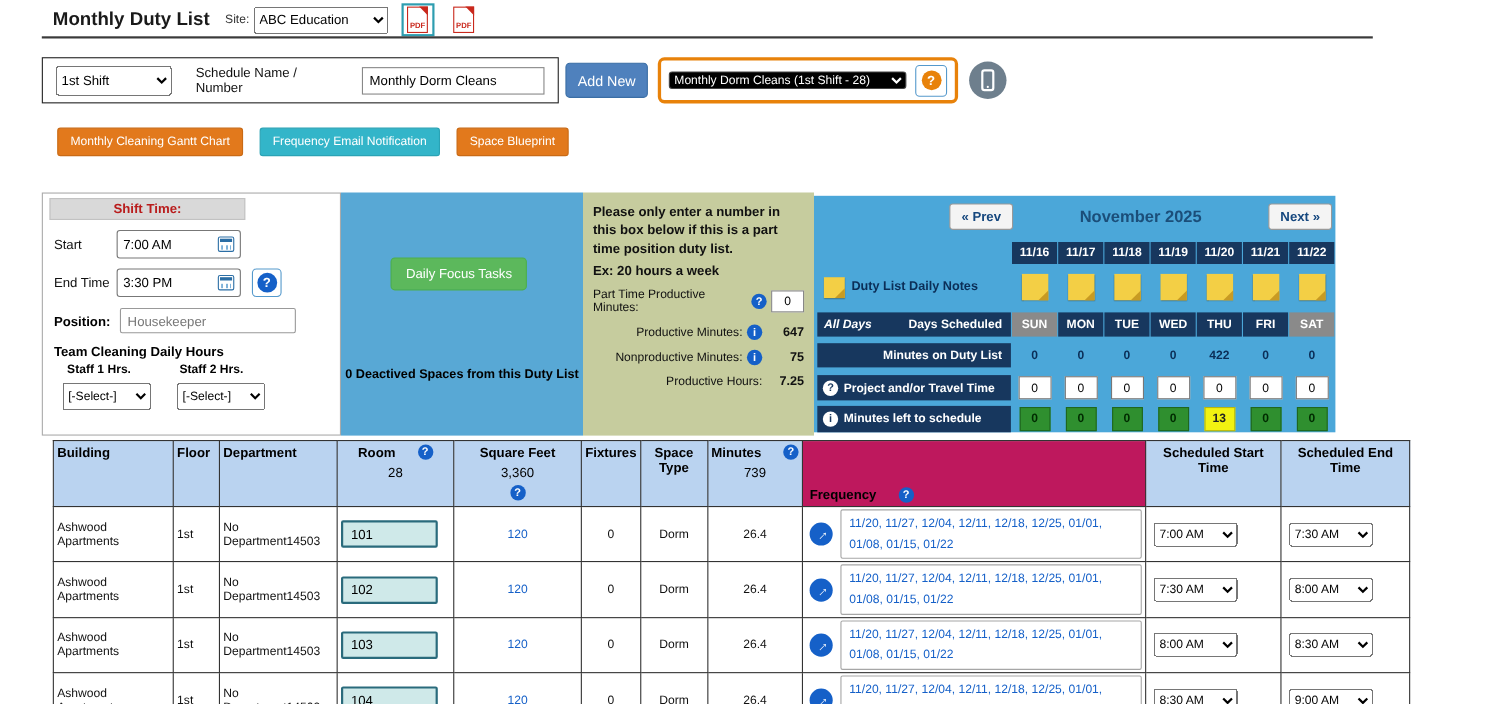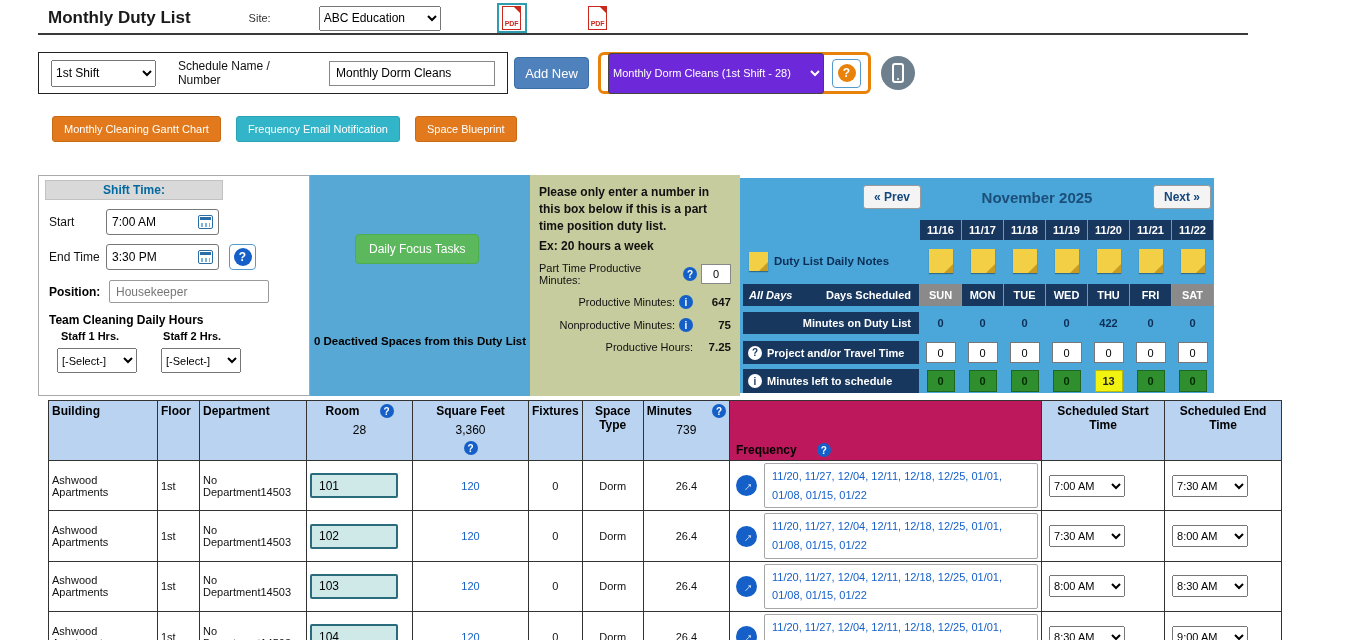"Monthly Duty List" .topbar { gap: 44px -> none }
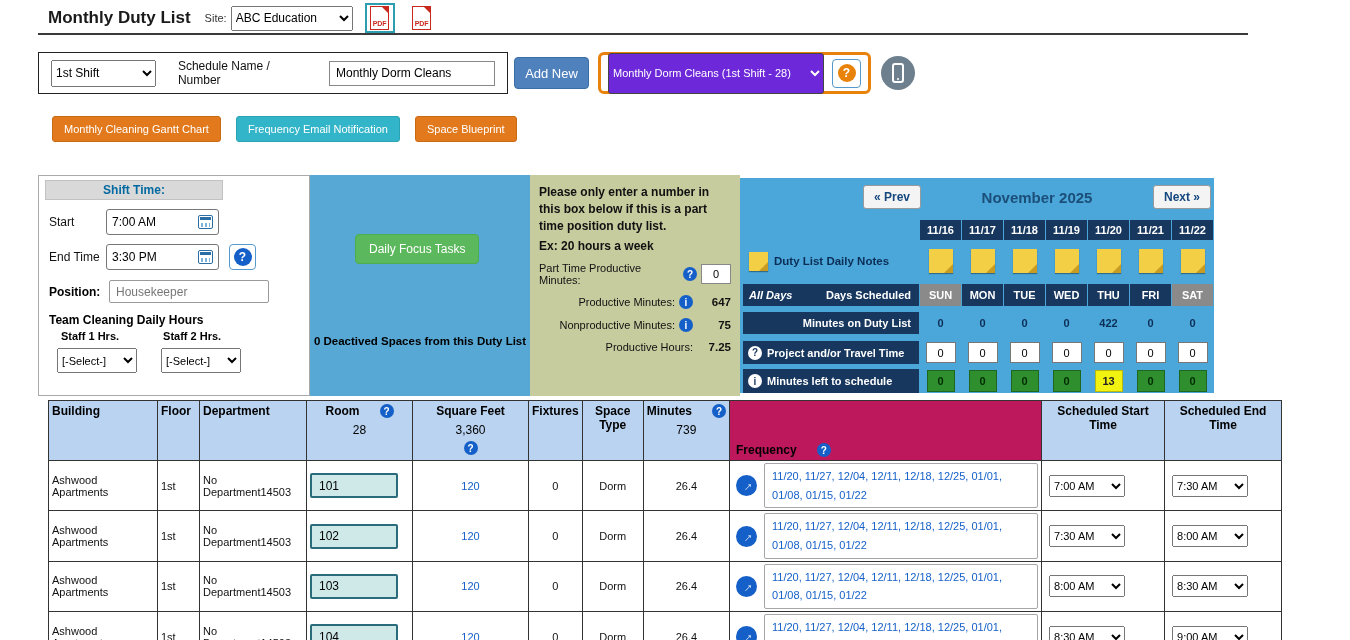"Monthly Dorm Cleans (1st Shift" .duty-select { background: #6d28d9 -> #000000; height: 41px -> 16px }
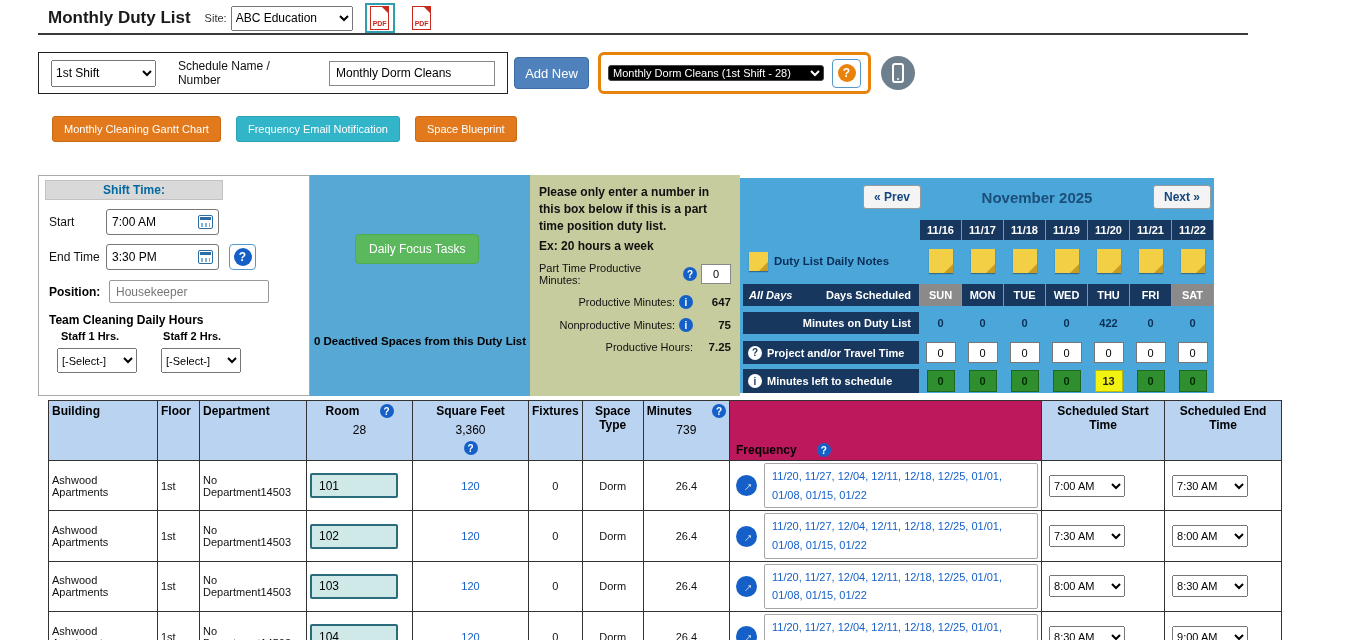"Shift Time:" .shift-header { color: #0369a1 -> #b91c1c }
